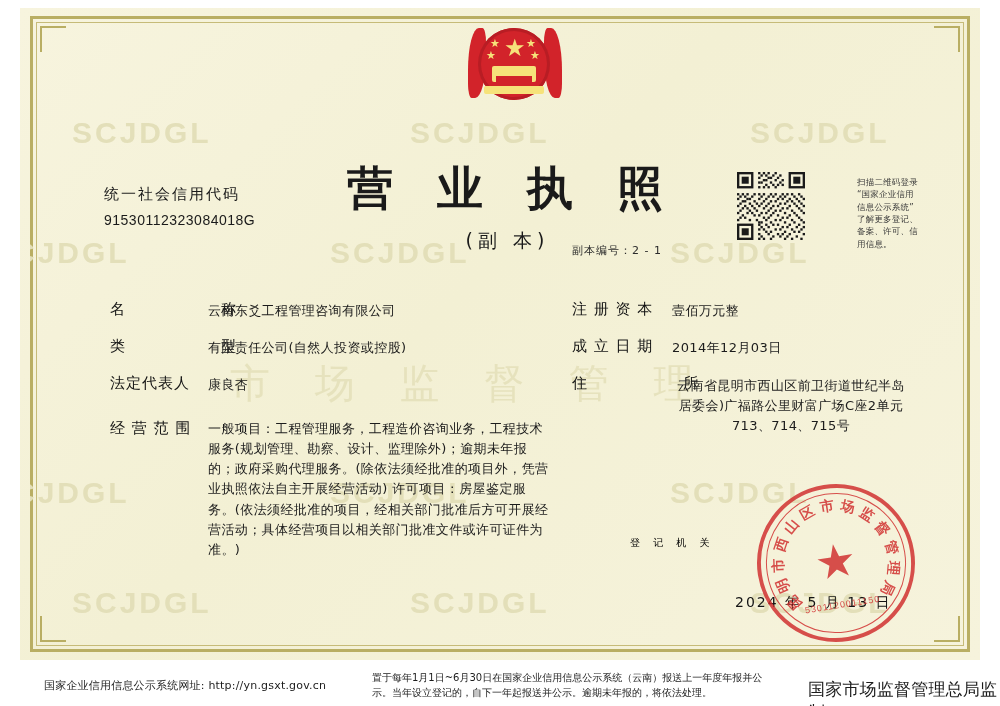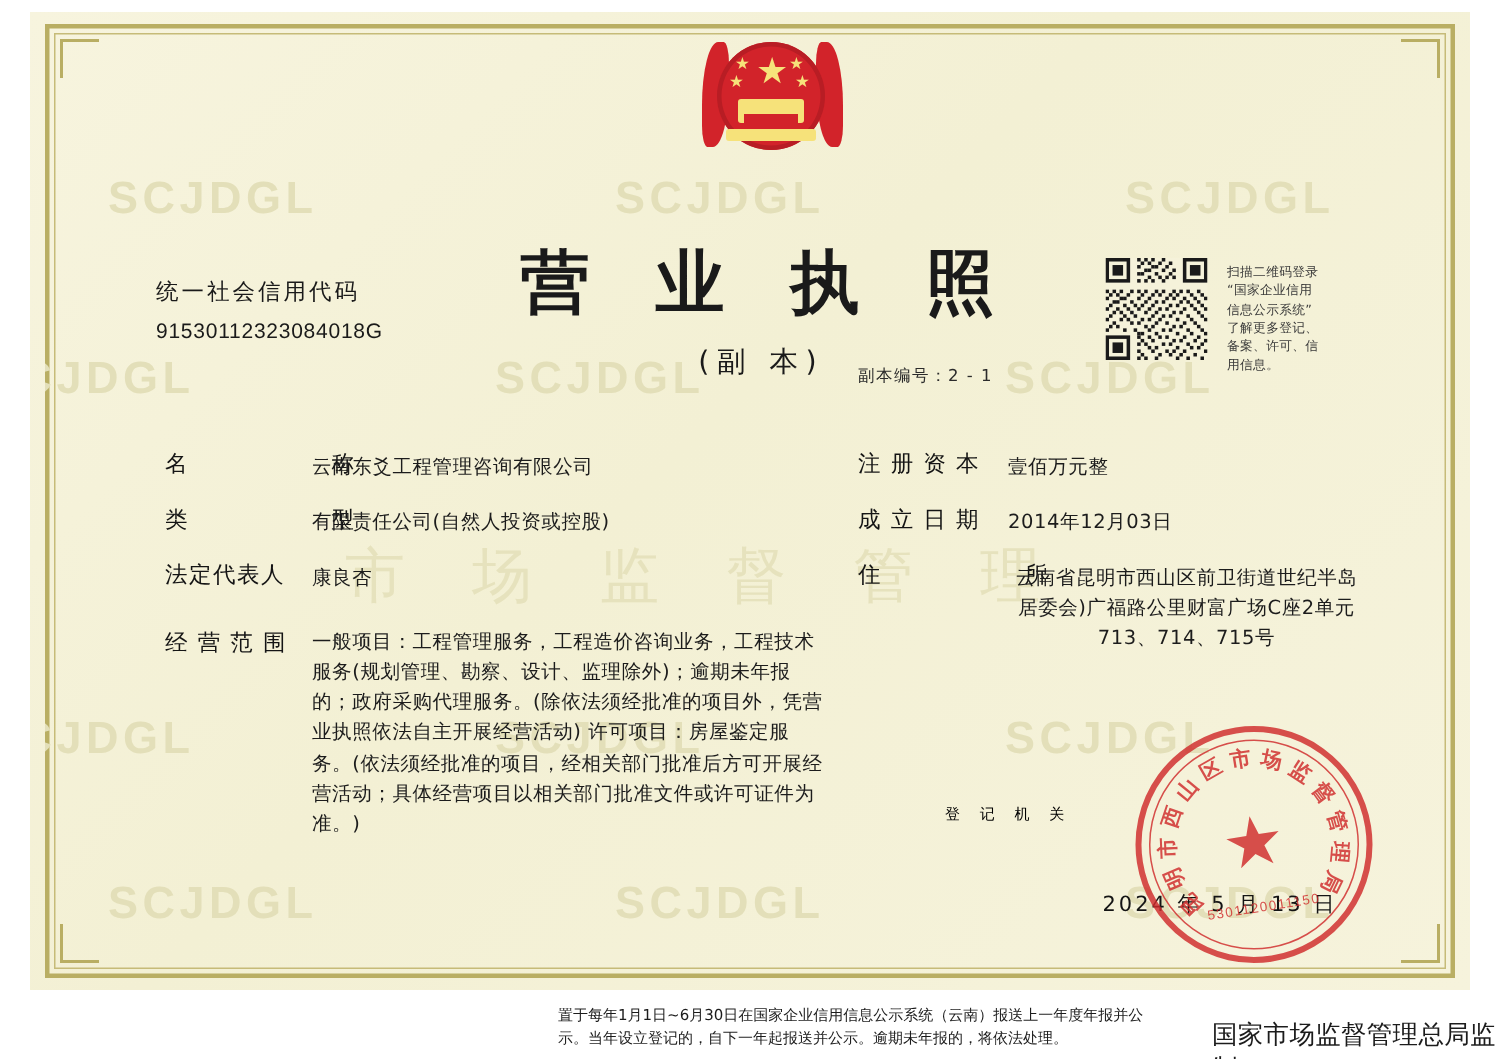"扫描二维码登录" div.qr-note { margin-left: none -> 39px }
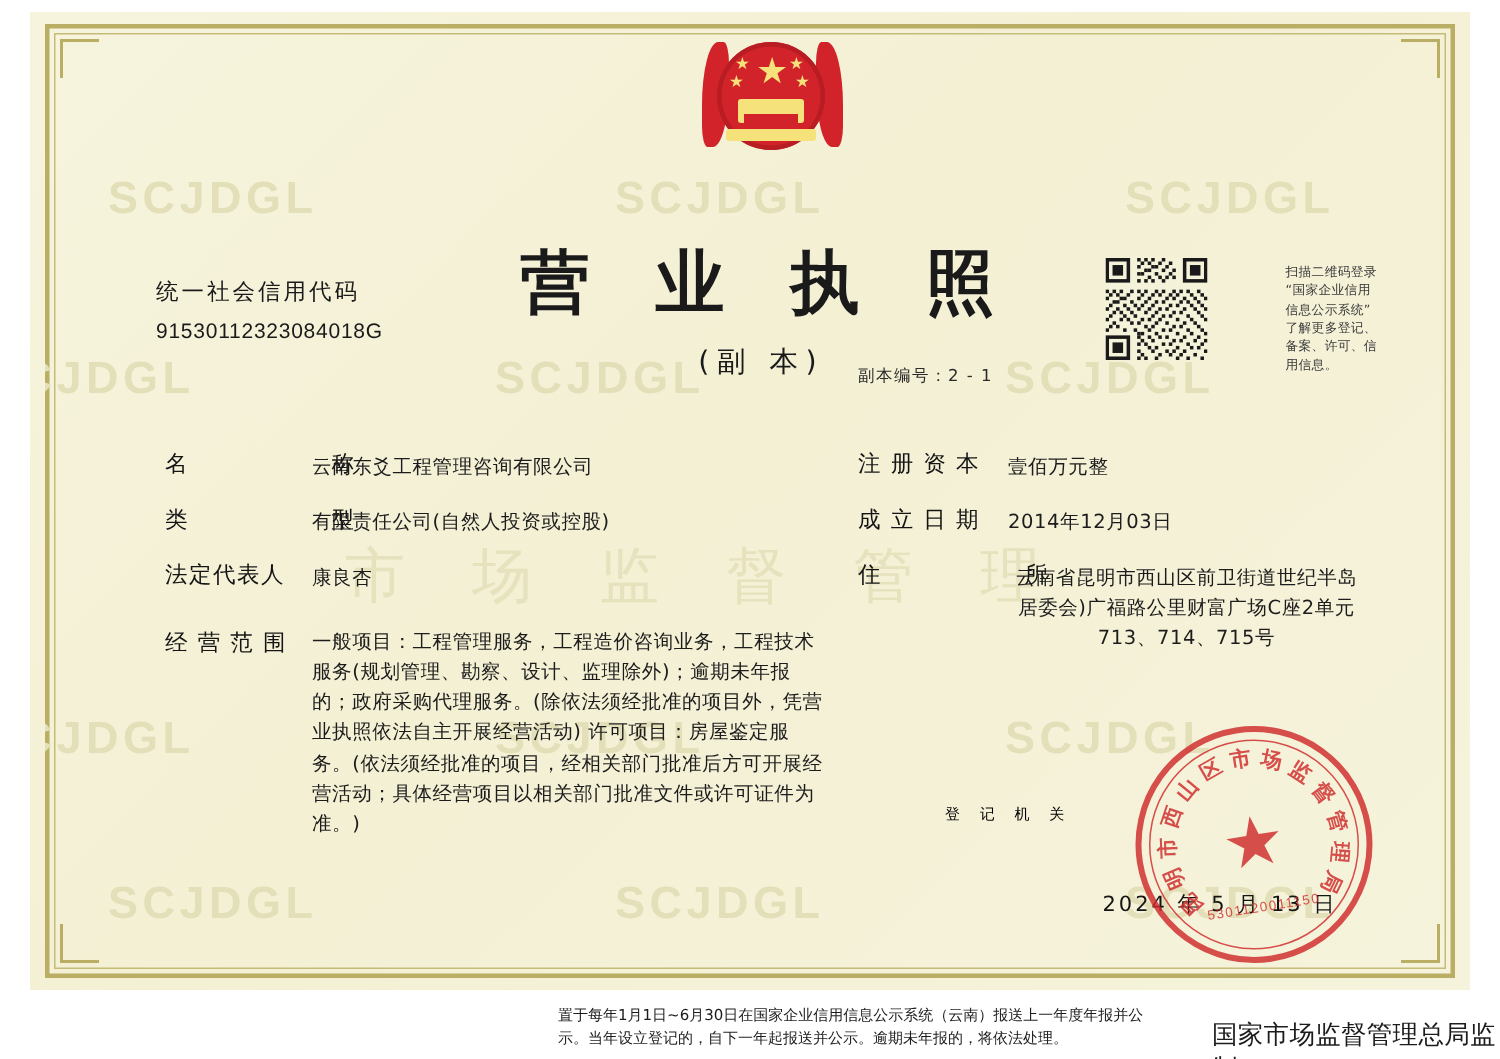"国家企业信用信息公示系统网址: http://yn.gsxt.gov.cn" div.footer-left { html: none -> <div>国家企业信用信息公示系统网址: http://yn.gsxt.gov.cn</div> }
